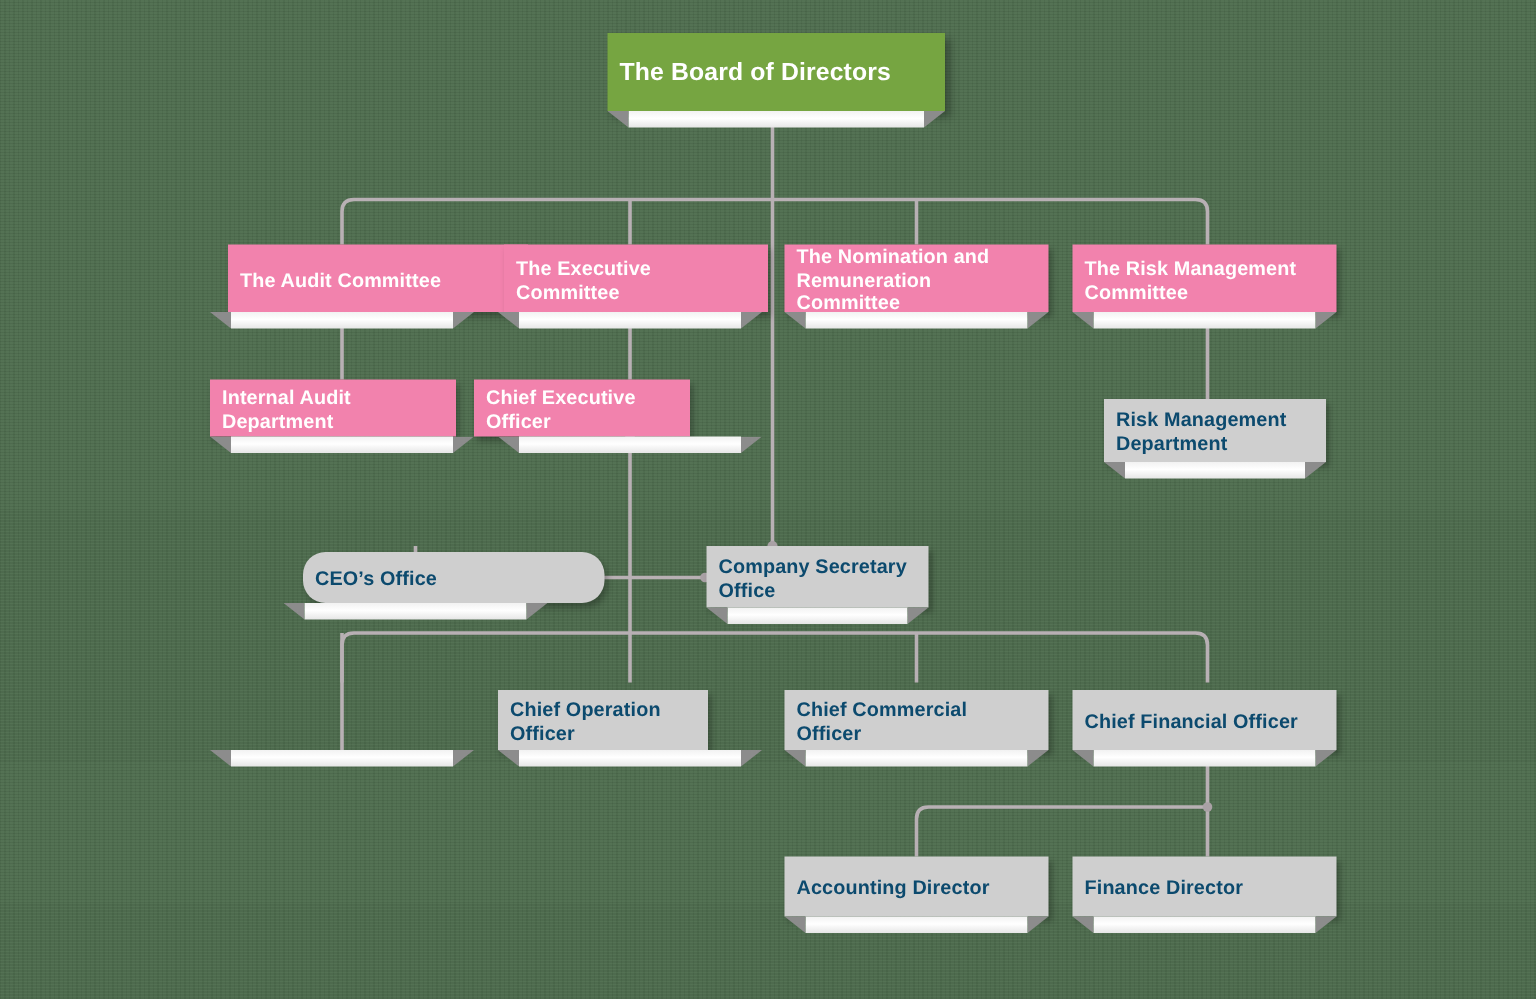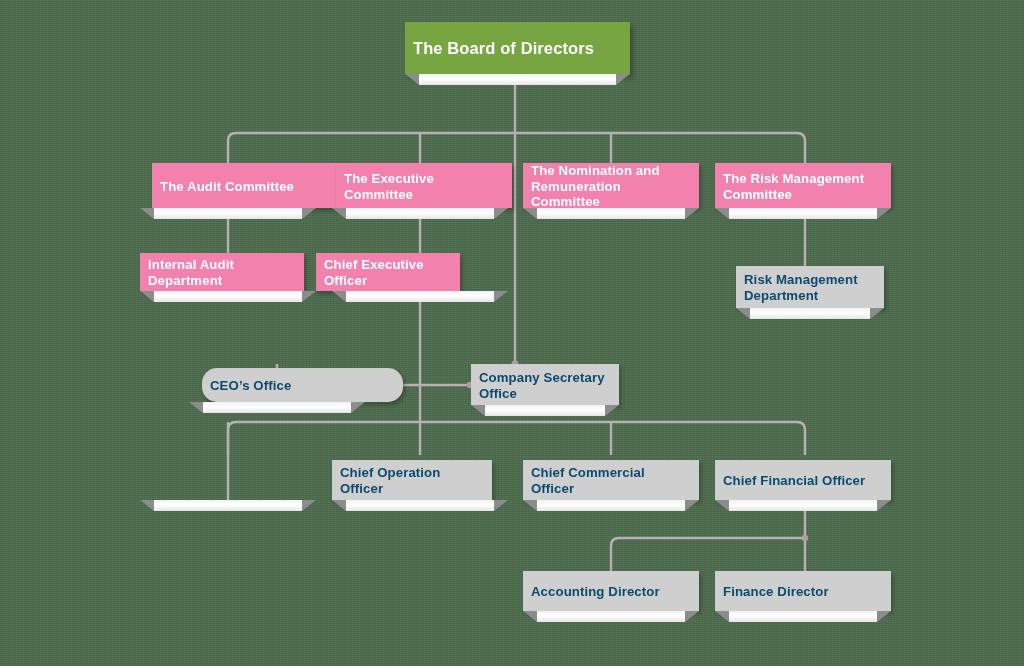"Chief Operation Officer" div.node { width: 160px -> 140px }
